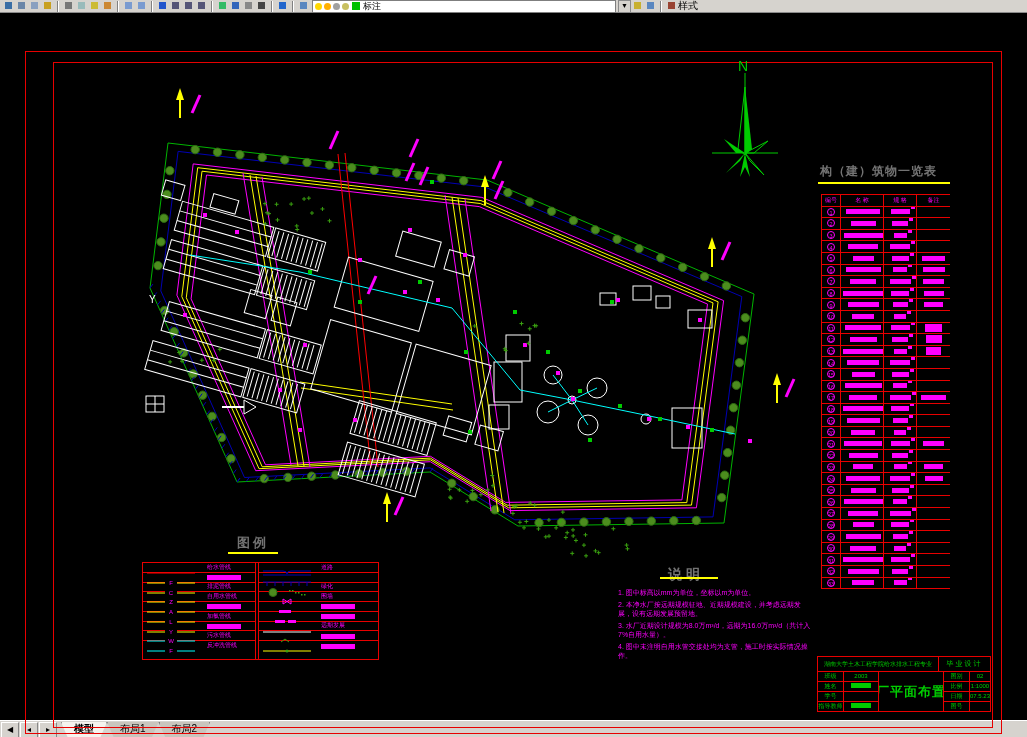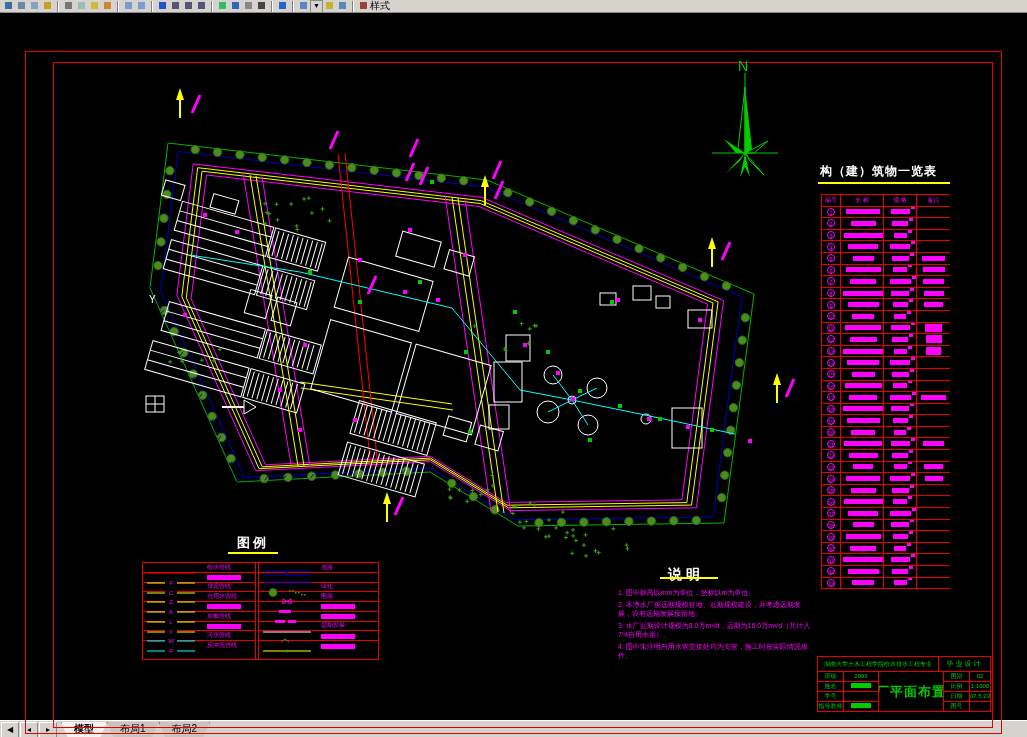"标注" div { html: none -> <div> <span></span> <span></span> <span></span> <span></span> <span></span> <span>标注</span> </div> }
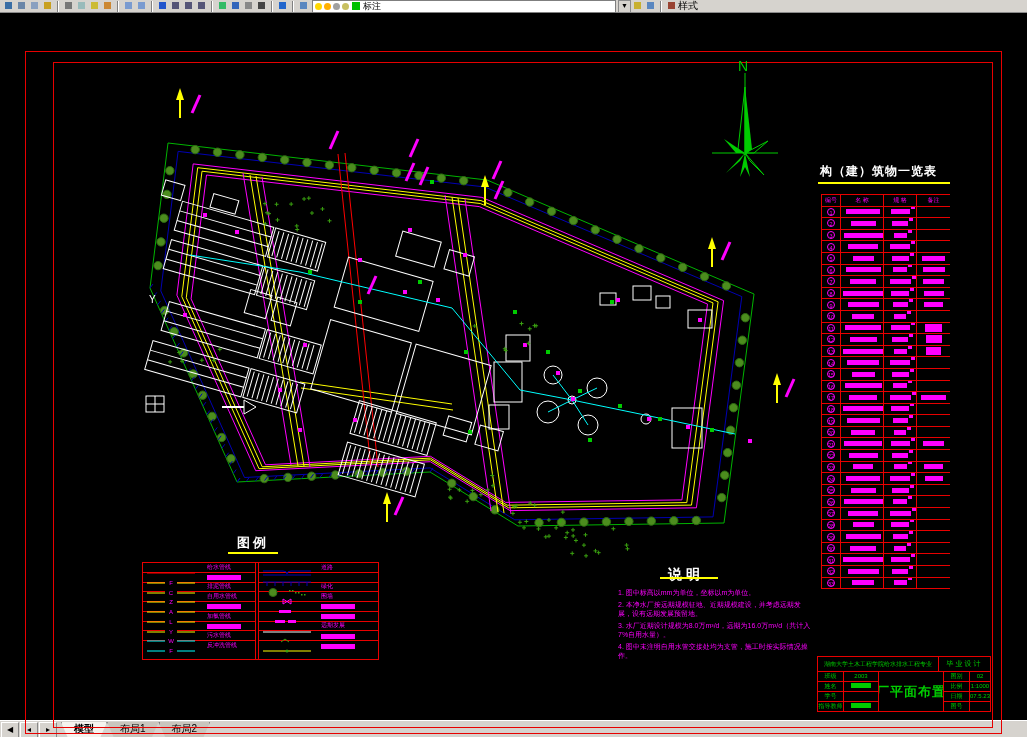"构（建）筑物一览表" .sec-title { color: #ffffff -> #737373 }
